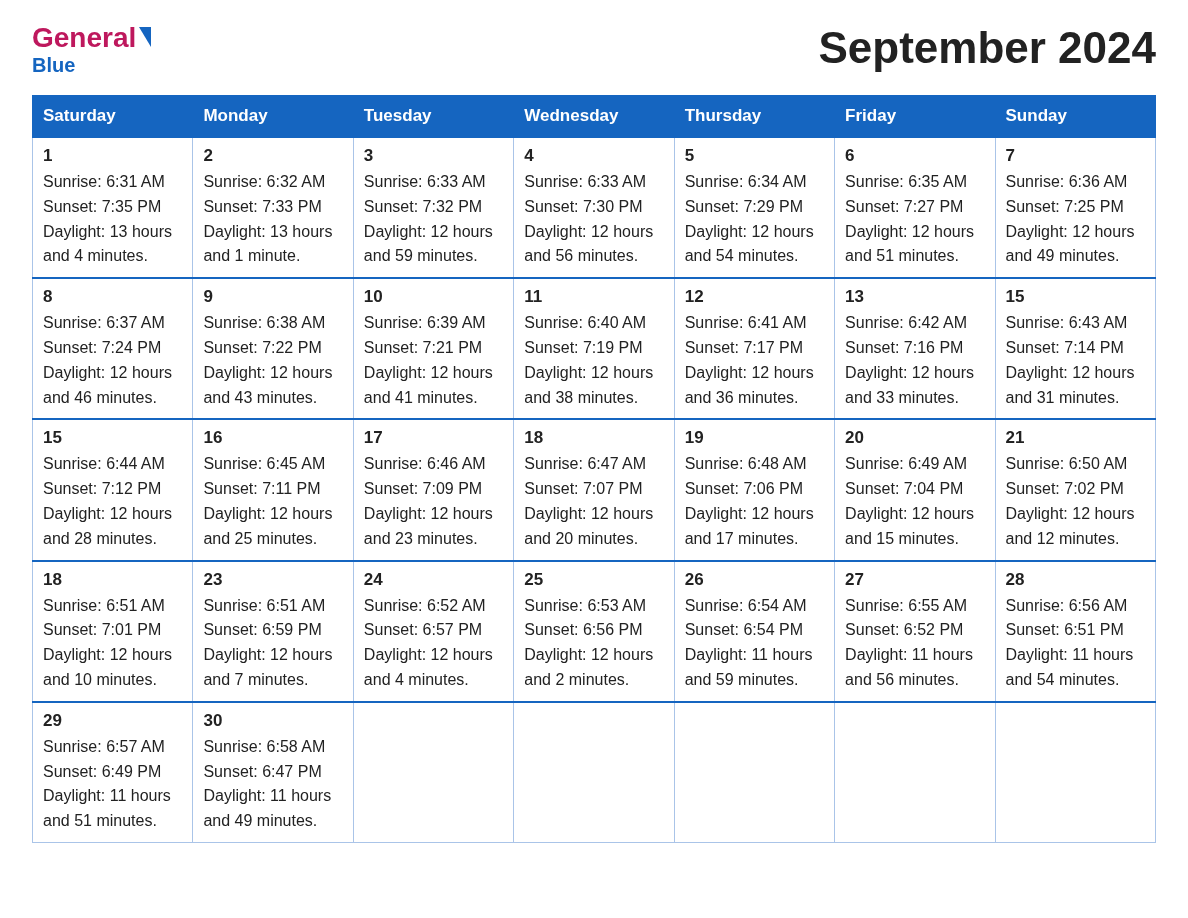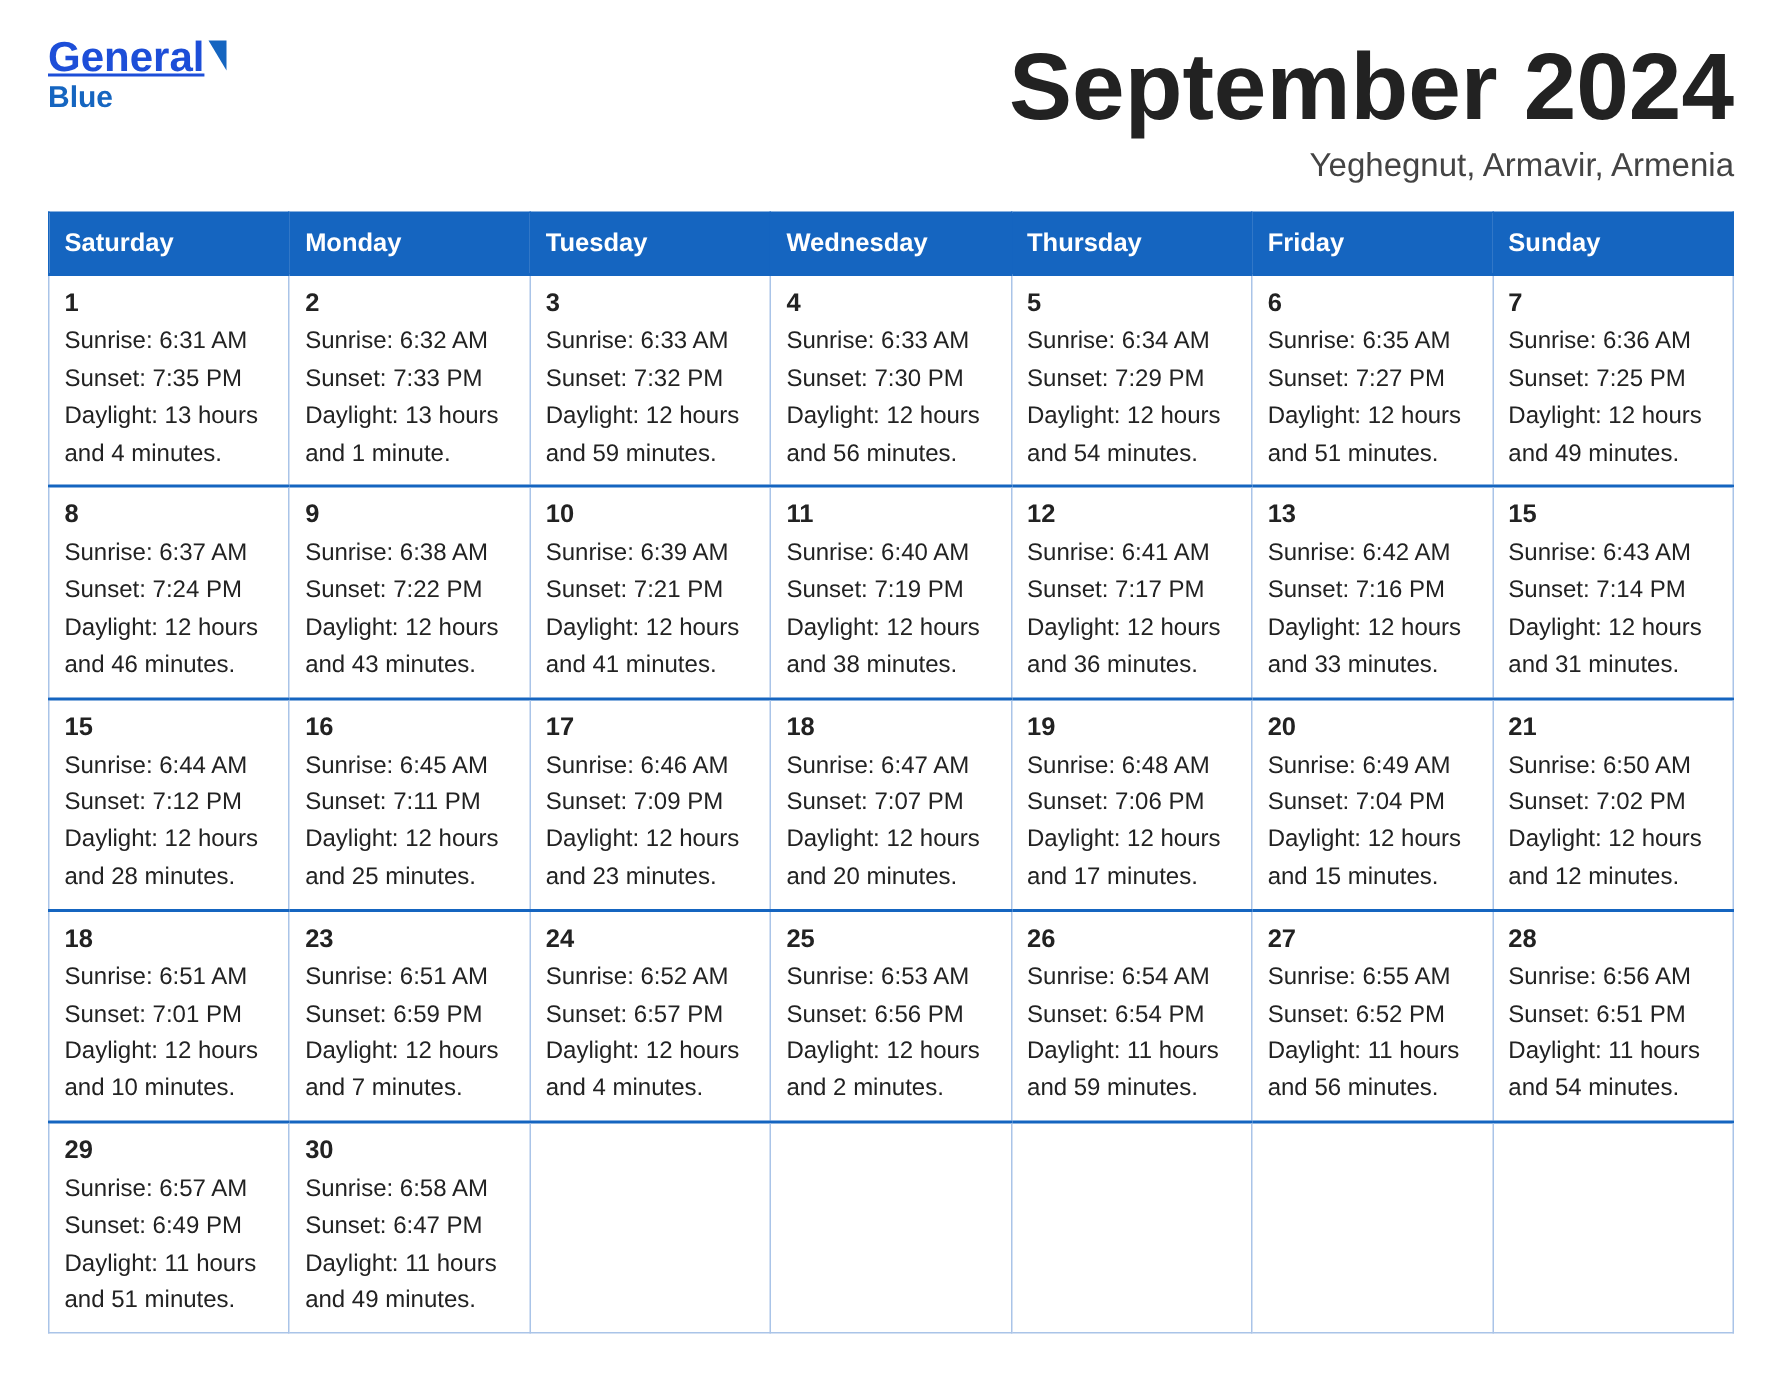"General" .logo-text { color: #1d4ed8 -> #be185d; text-decoration: underline -> none }
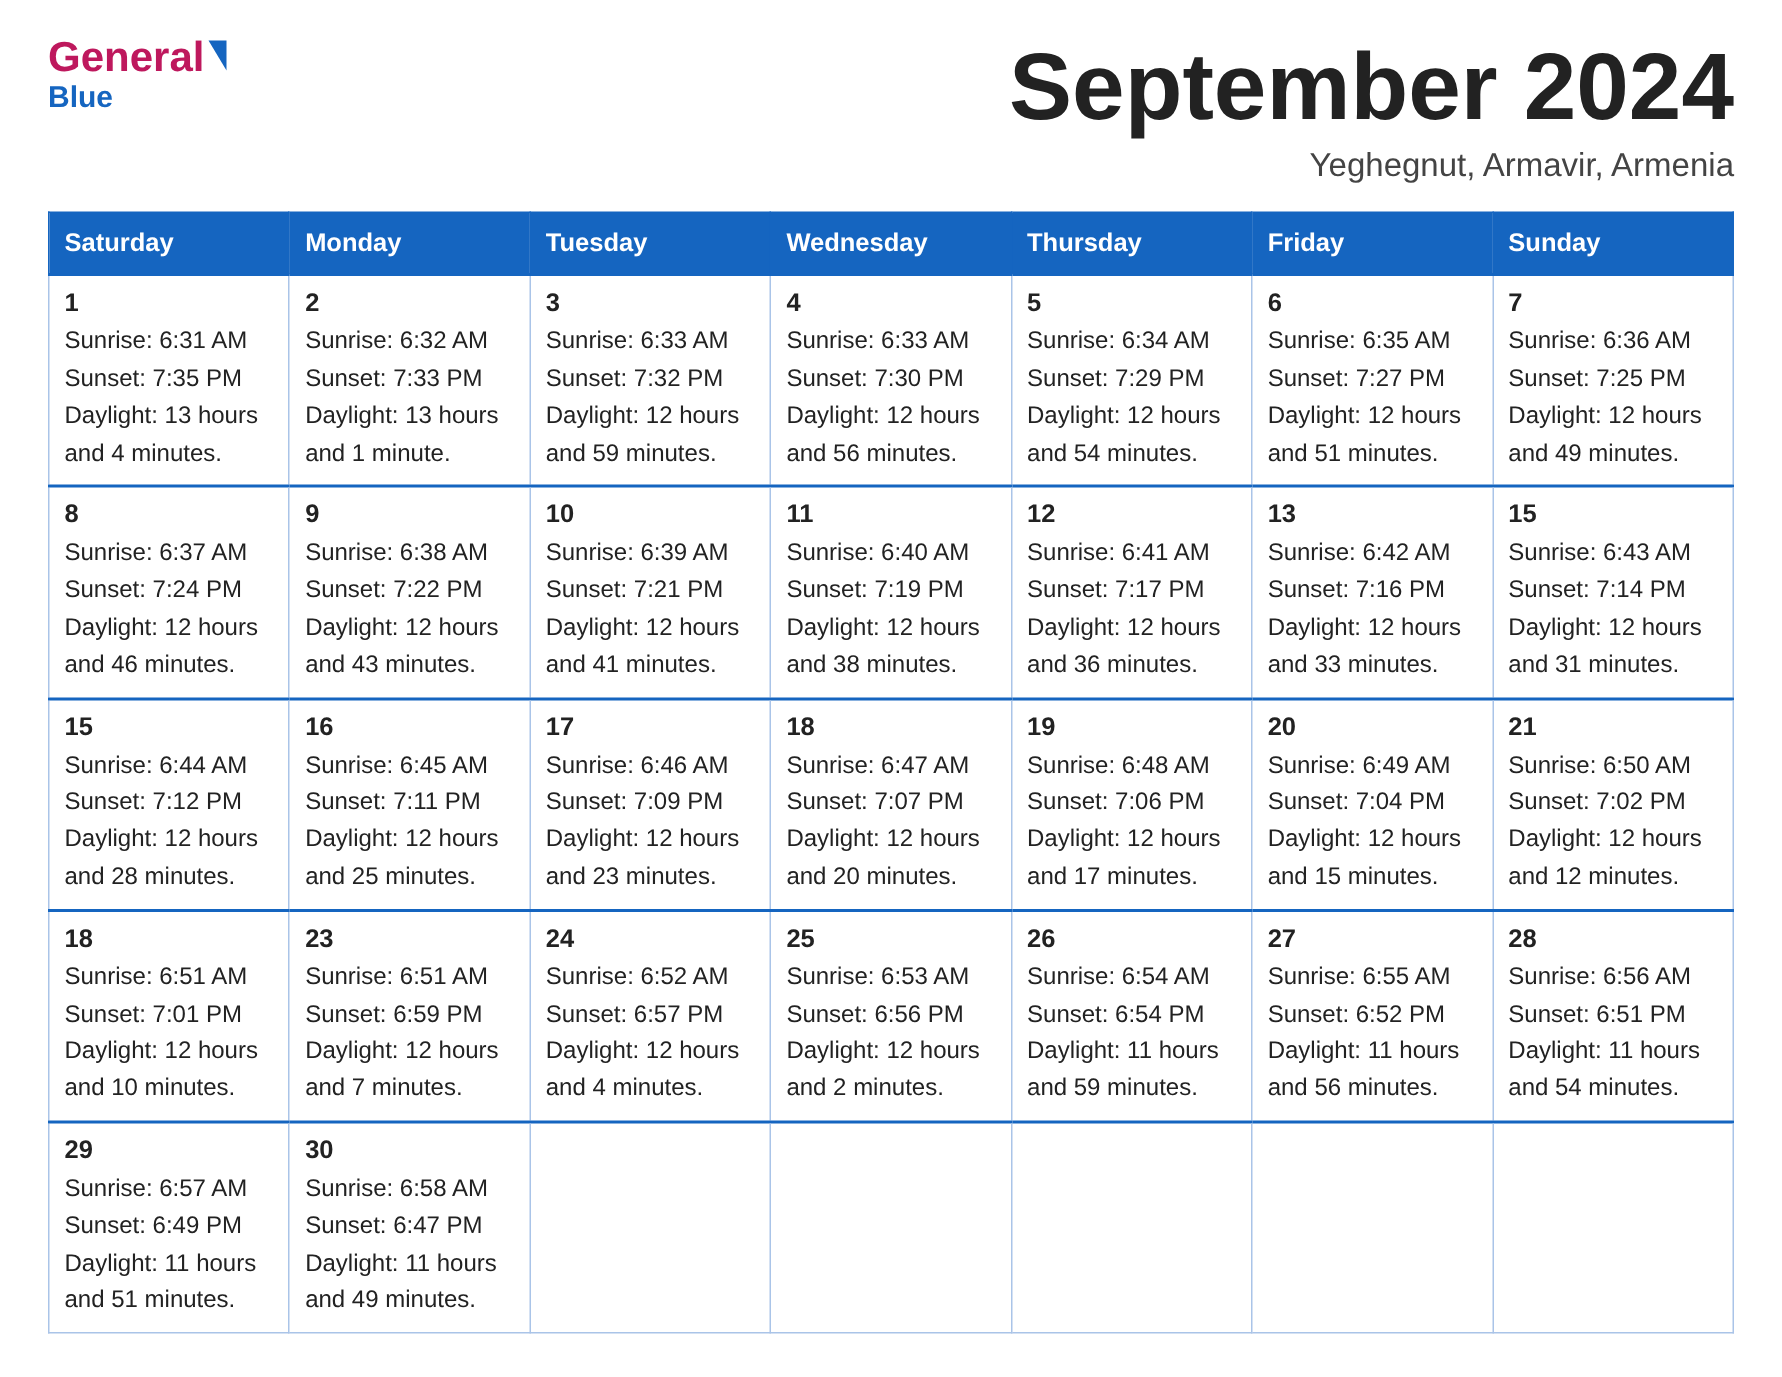"September 2024" .calendar-title { font-size: 63px -> 44px }
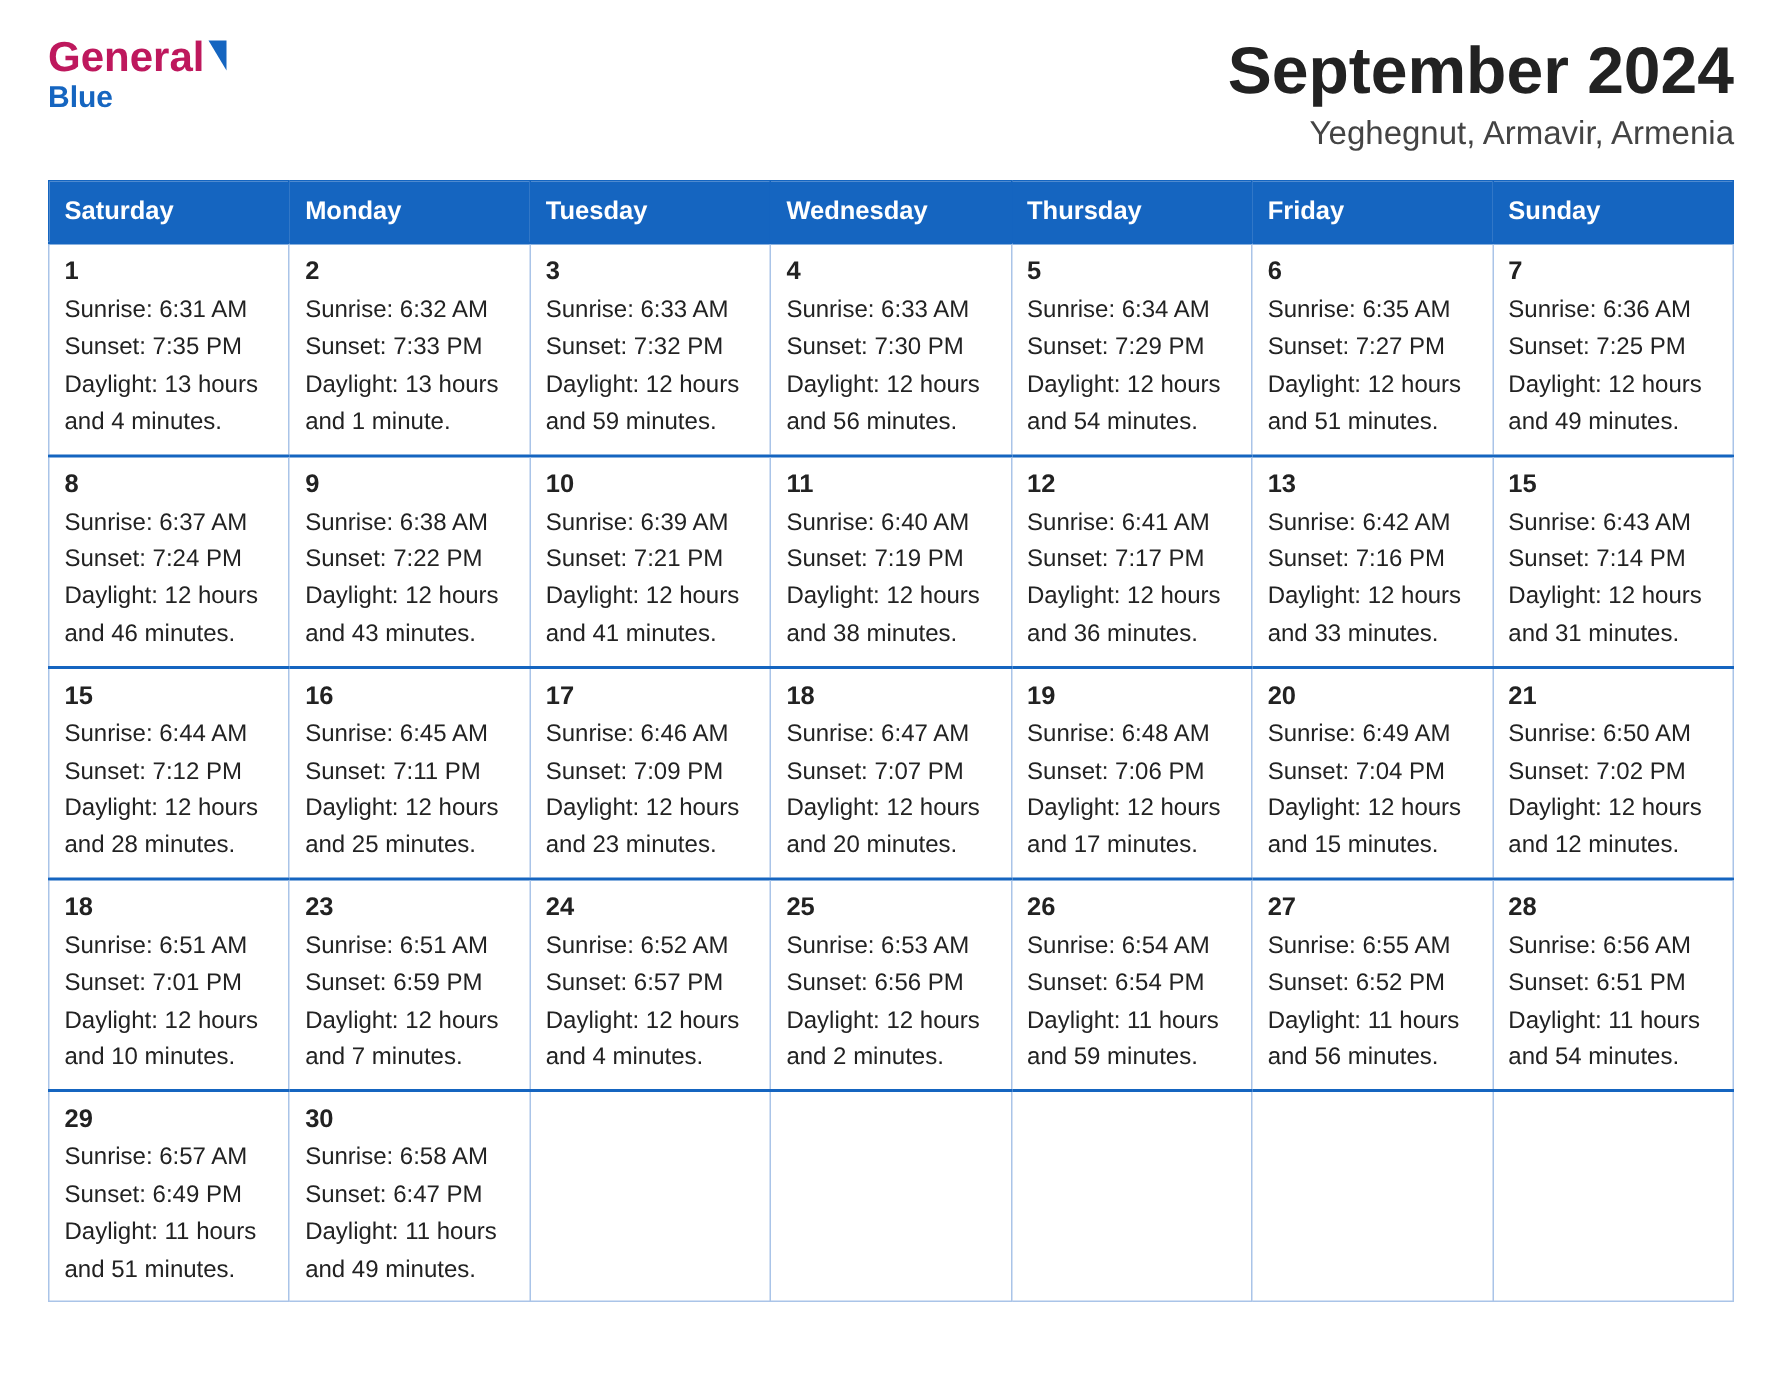"Yeghegnut, Armavir, Armenia" div.calendar-subtitle { html: <div>Yeghegnut, Armavir, Armenia</div> -> none }
